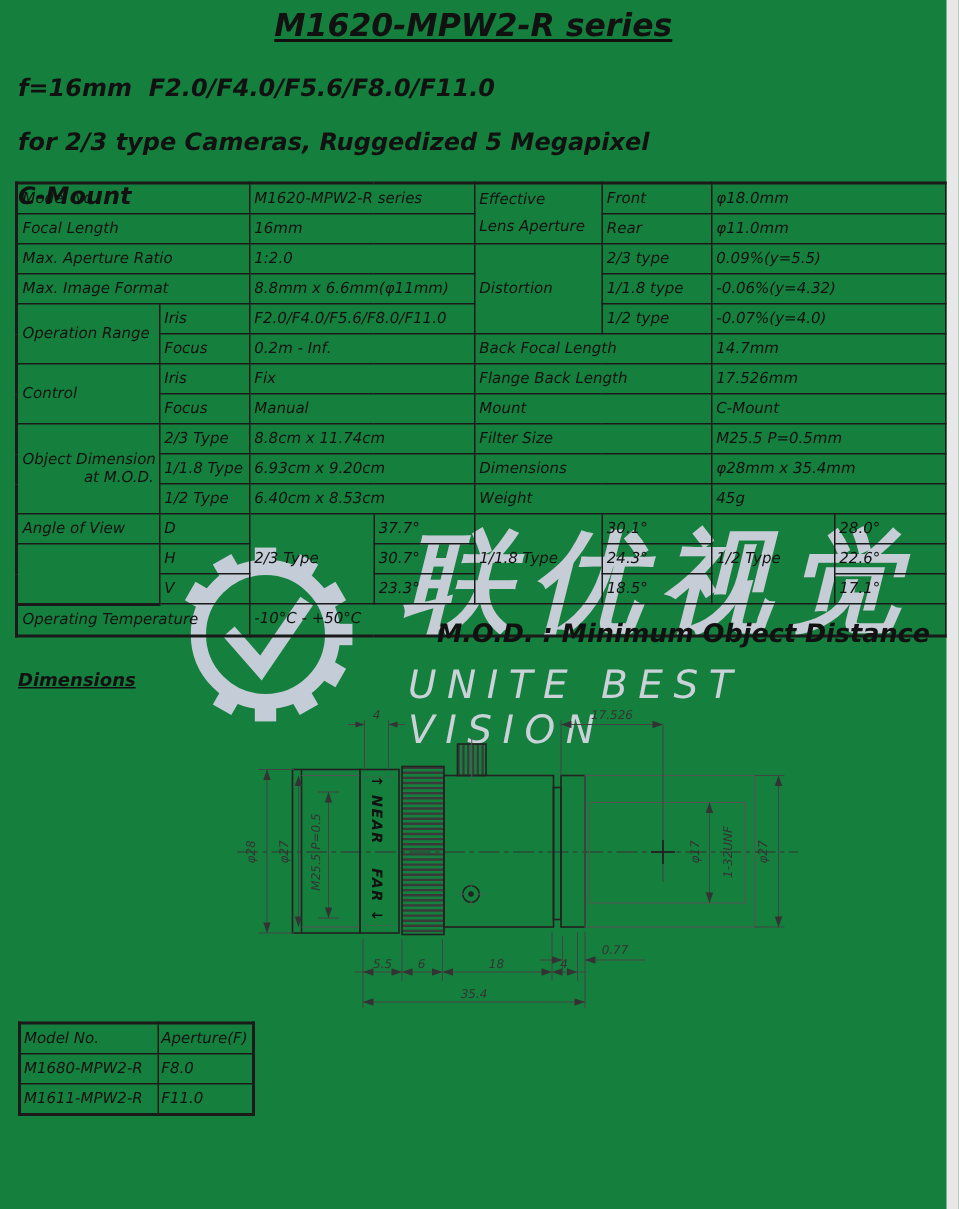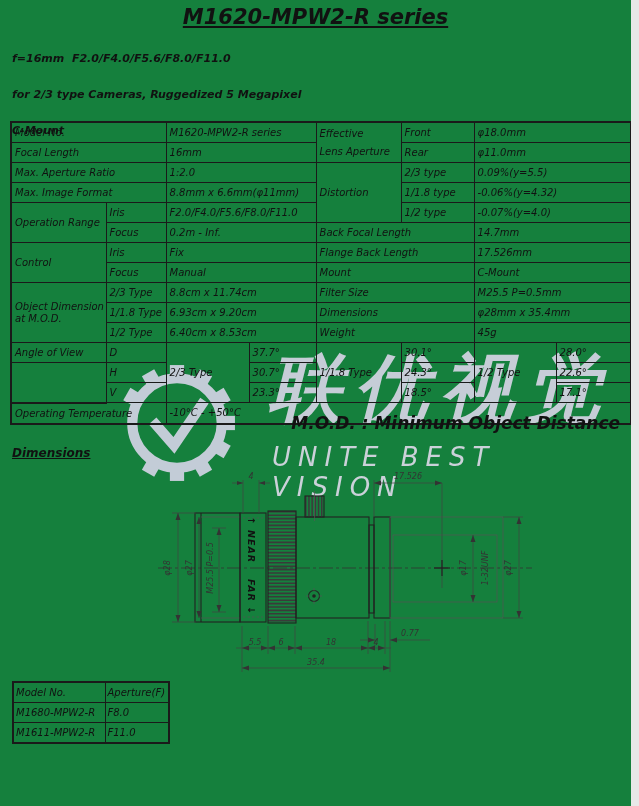"f=16mm F2.0/F4.0/F5.6/F8.0/F11.0" .subtitle { font-size: 11px -> 16px }
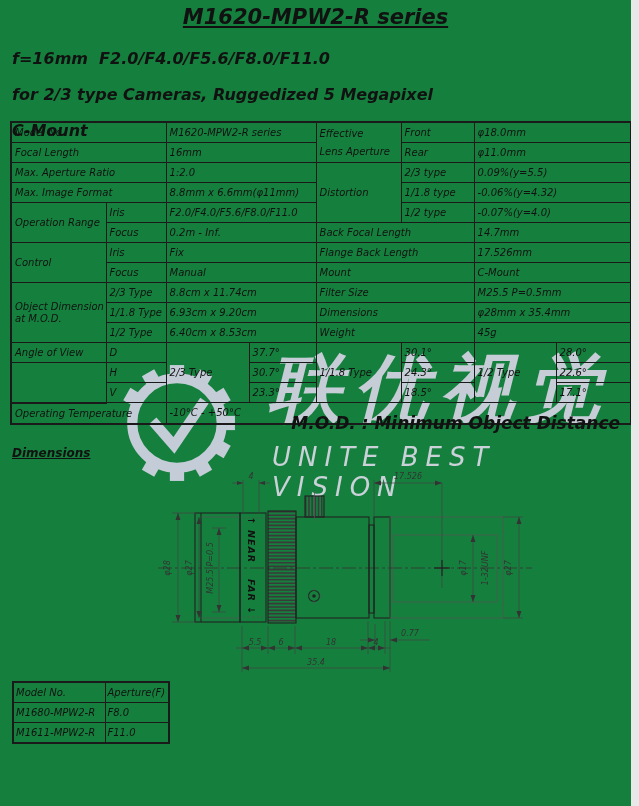"Object Dimension" td.ctr { text-align: left -> right }
